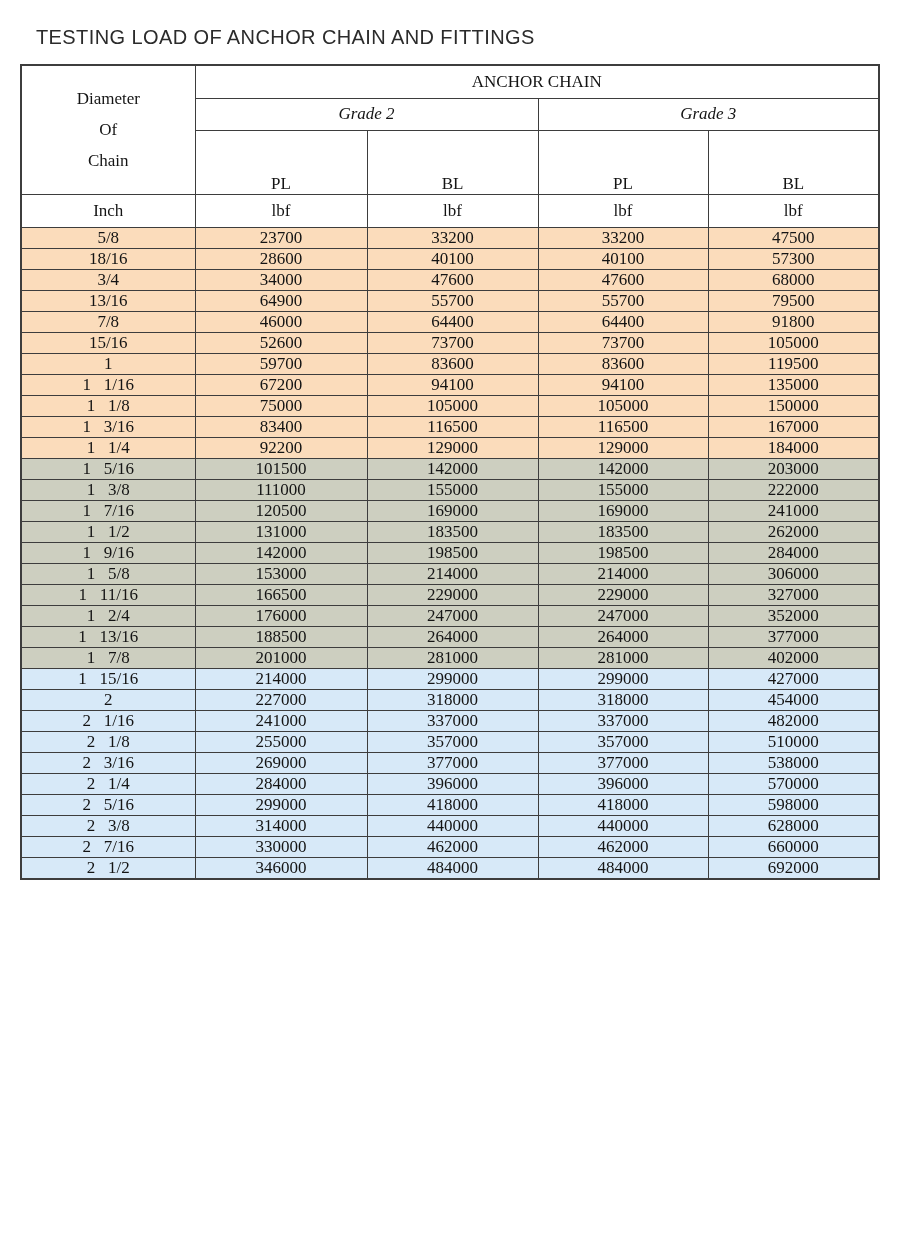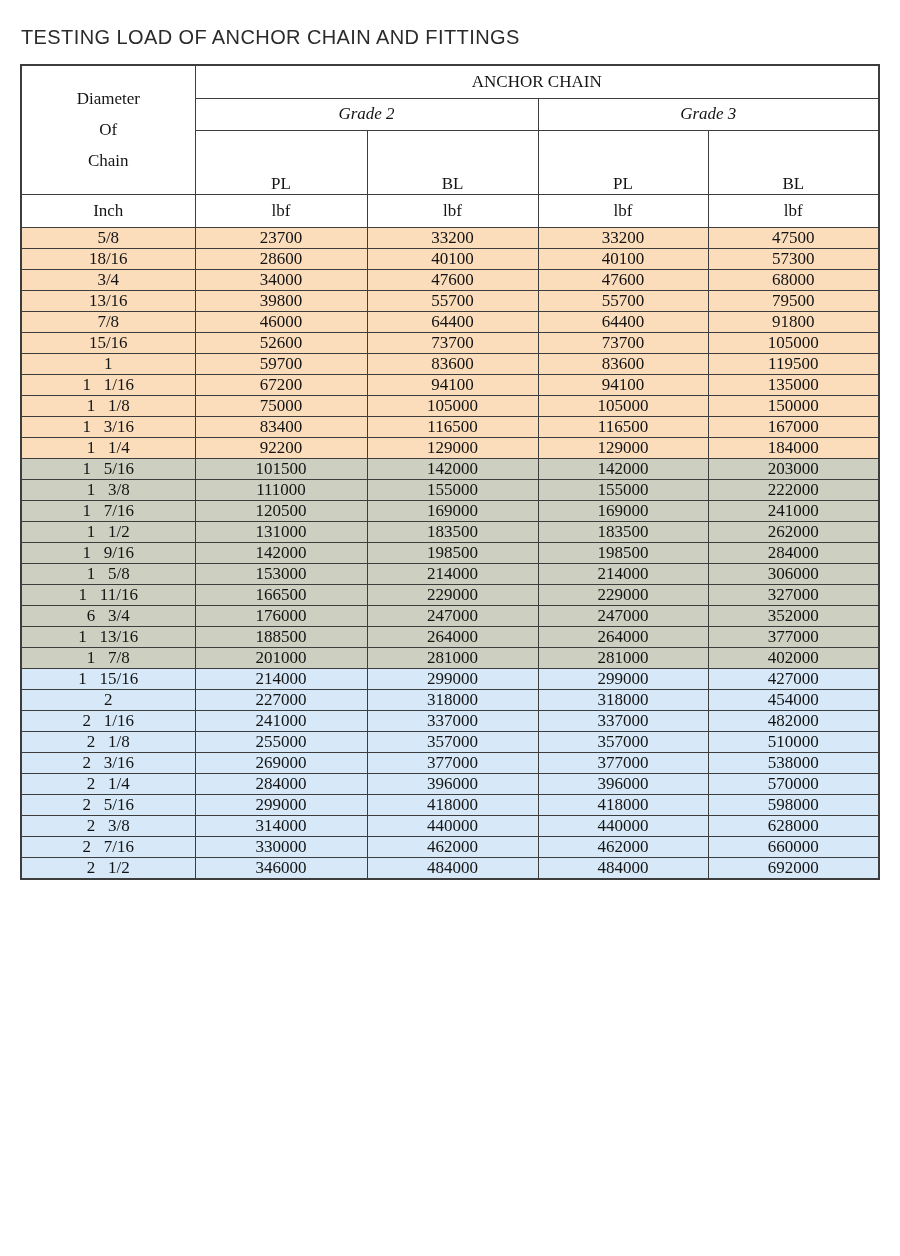"TESTING LOAD OF ANCHOR CHAIN" .page-title { margin: 0 0 15px 1px -> 0 0 15px 16px }
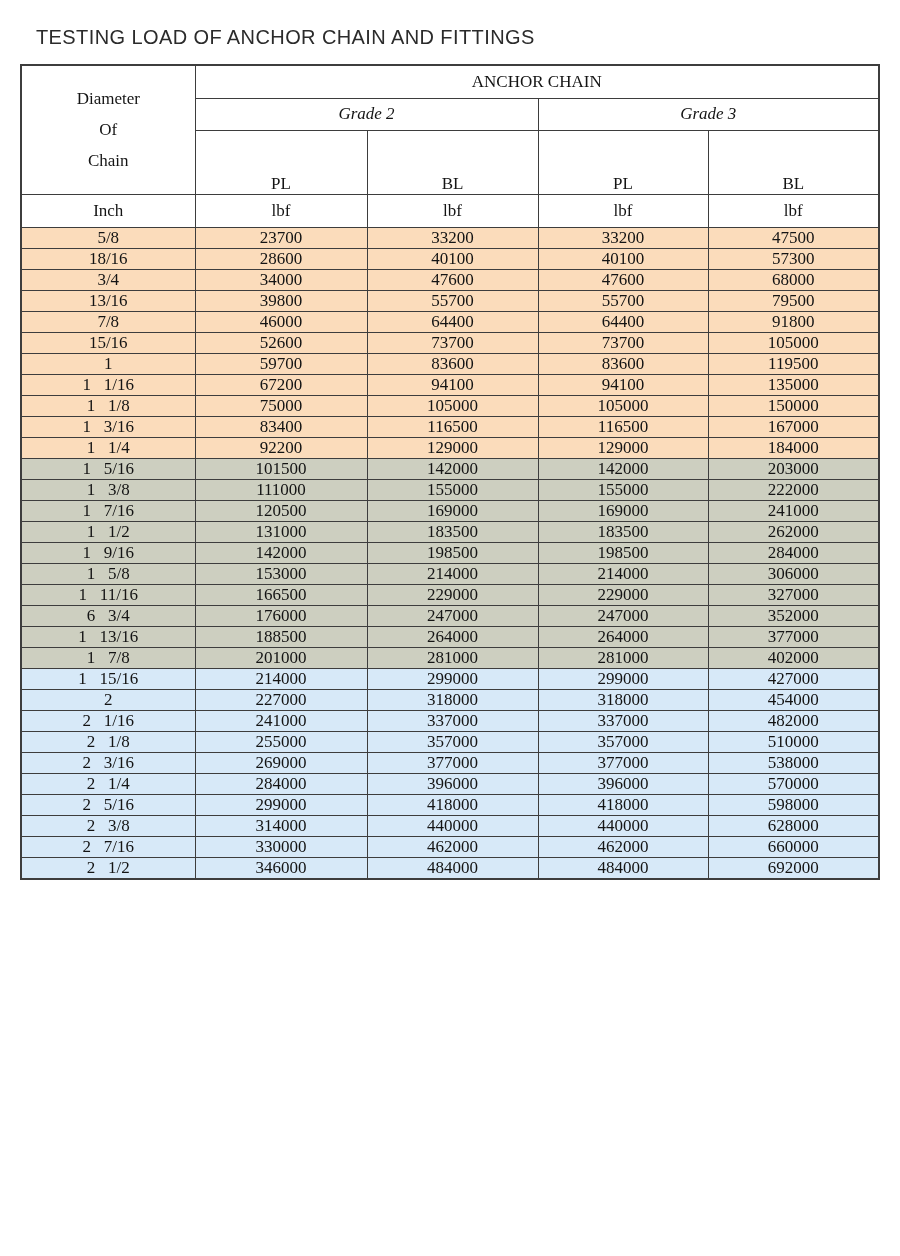"39800" td { text: 39800 -> 64900 }
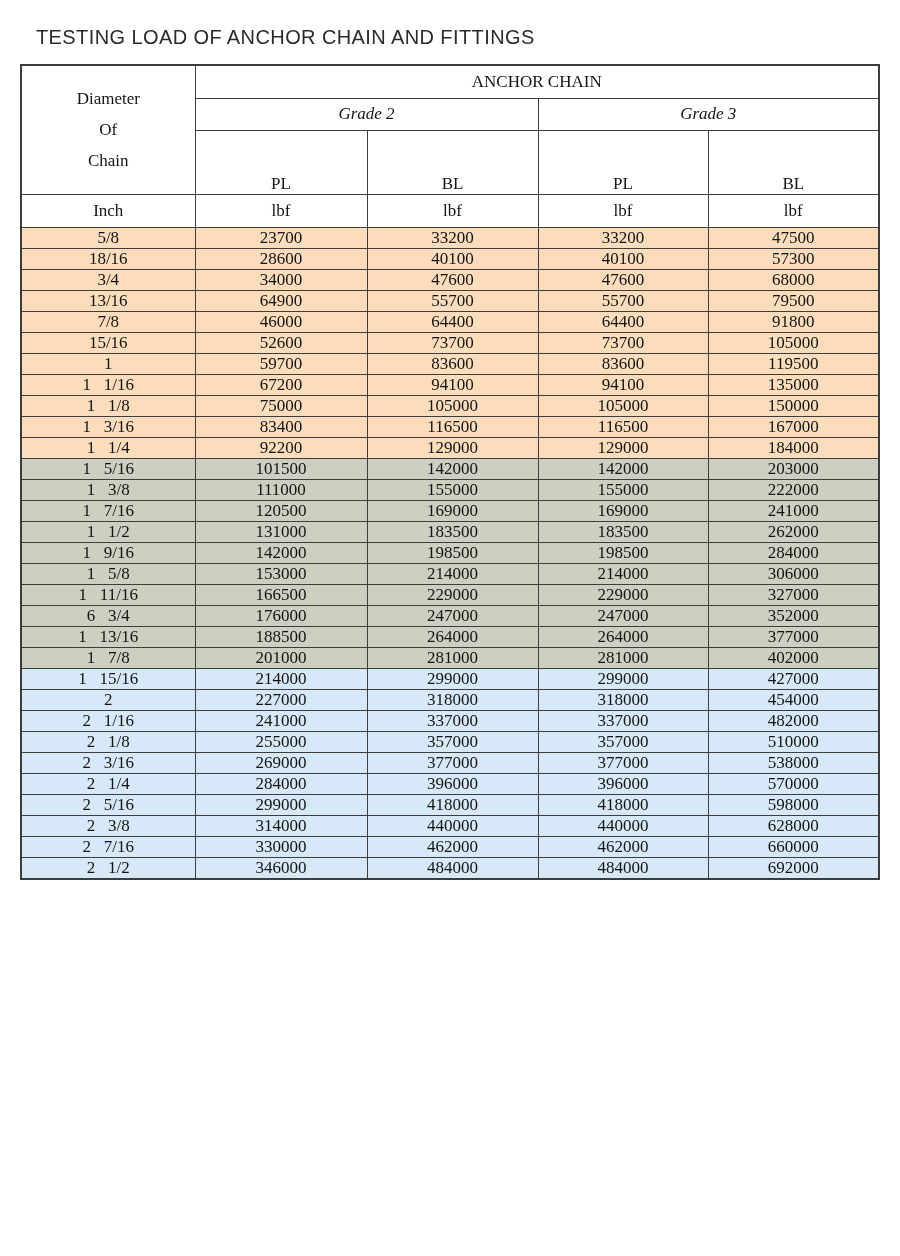"6 3/4" td.diameter-cell { text: 6   3/4 -> 1   2/4 }
